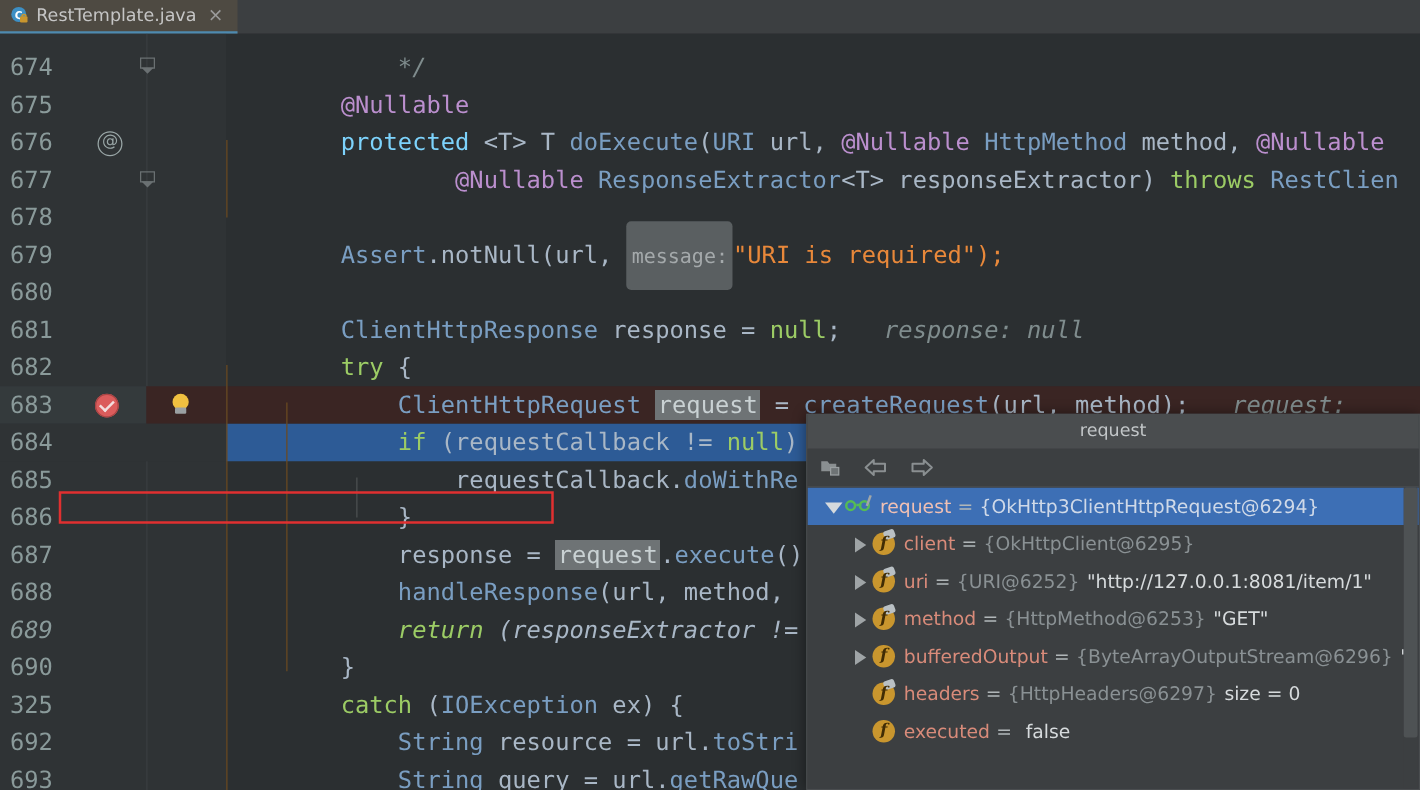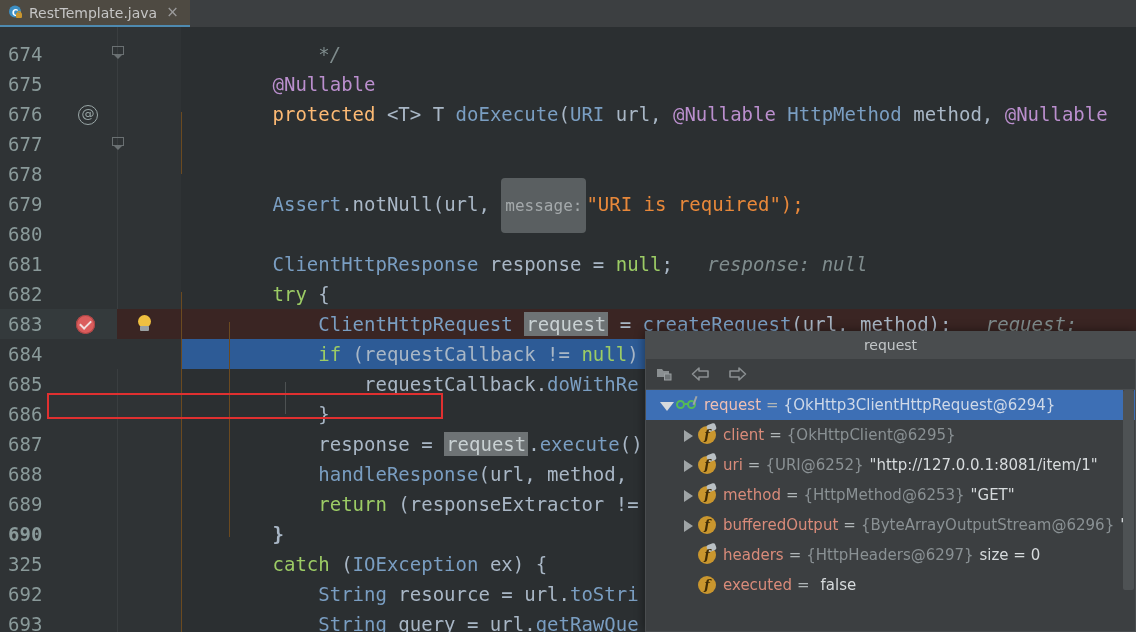"protected" .kw { color: #fdba74 -> #7dd3fc }
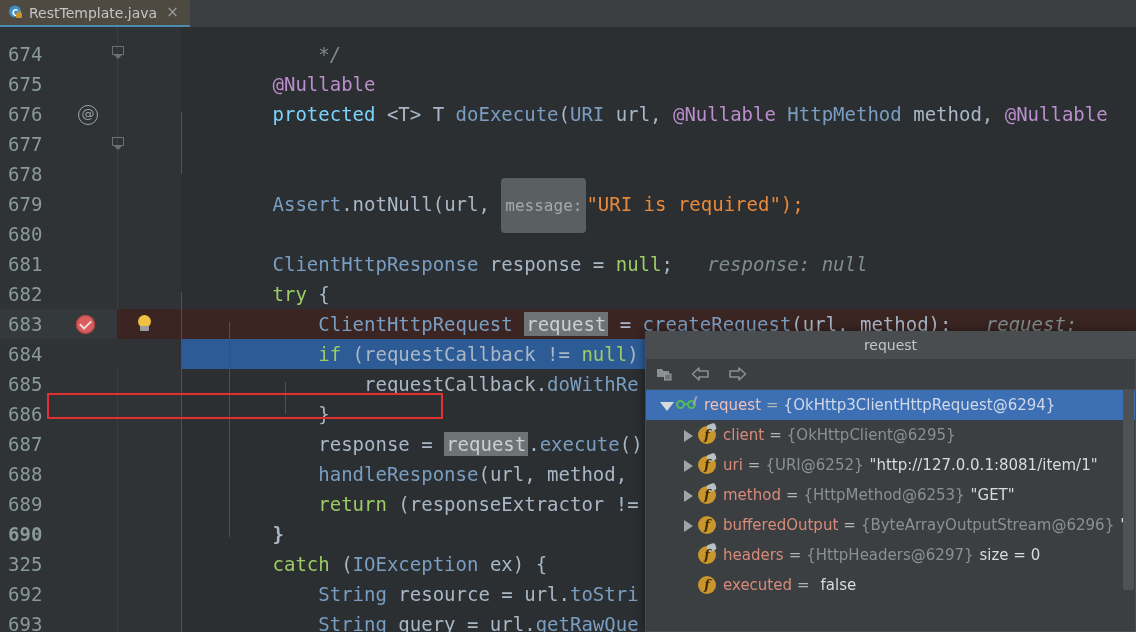"@Nullable ResponseExtractor<T>" div.code { html: none -> <div><span> </span><span>@Nullable</span><span> </span><span>ResponseExtractor</span><span>&lt;T&gt; responseExtractor) </span><span>throws</span><span> </span><span>RestClien</span></div> }
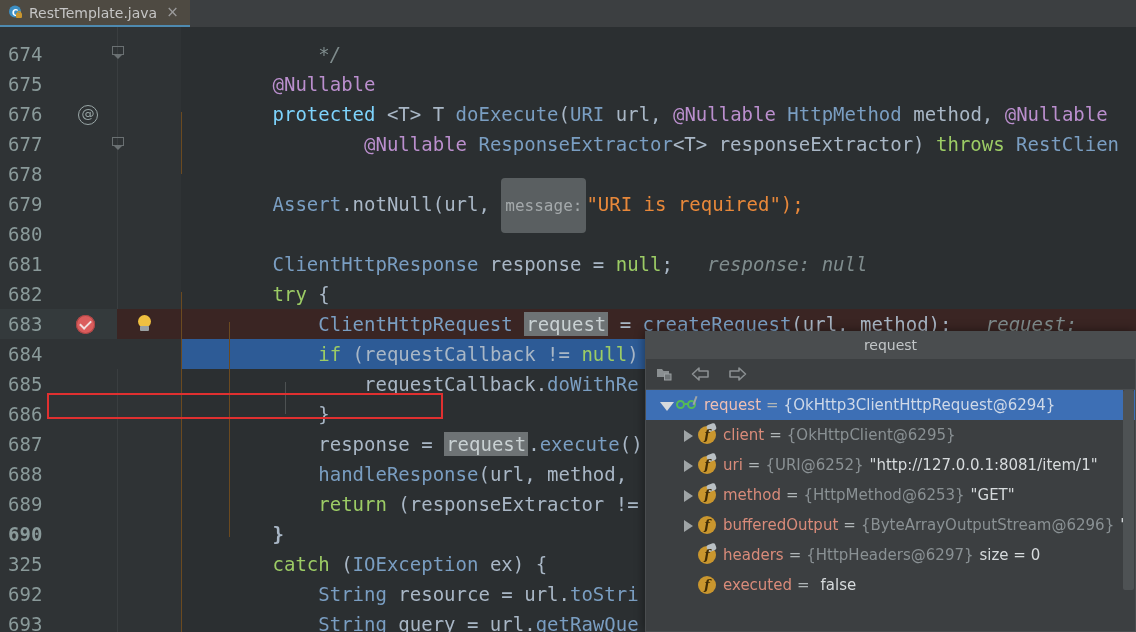"689" div.row { font-style: none -> italic }
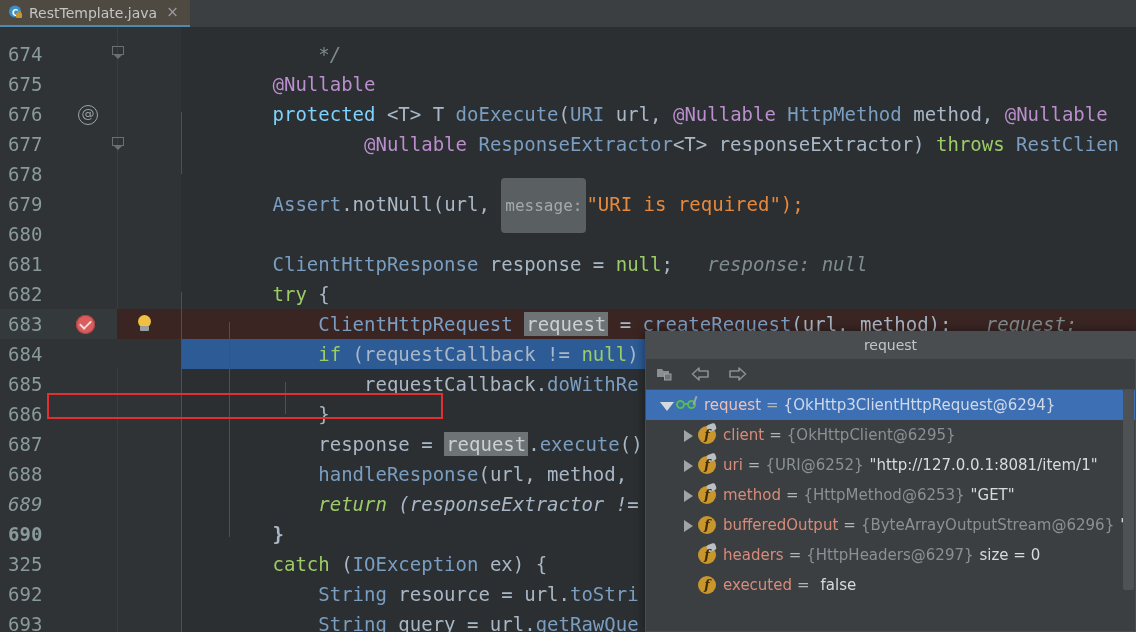"690" div.row { font-weight: bold -> none }
